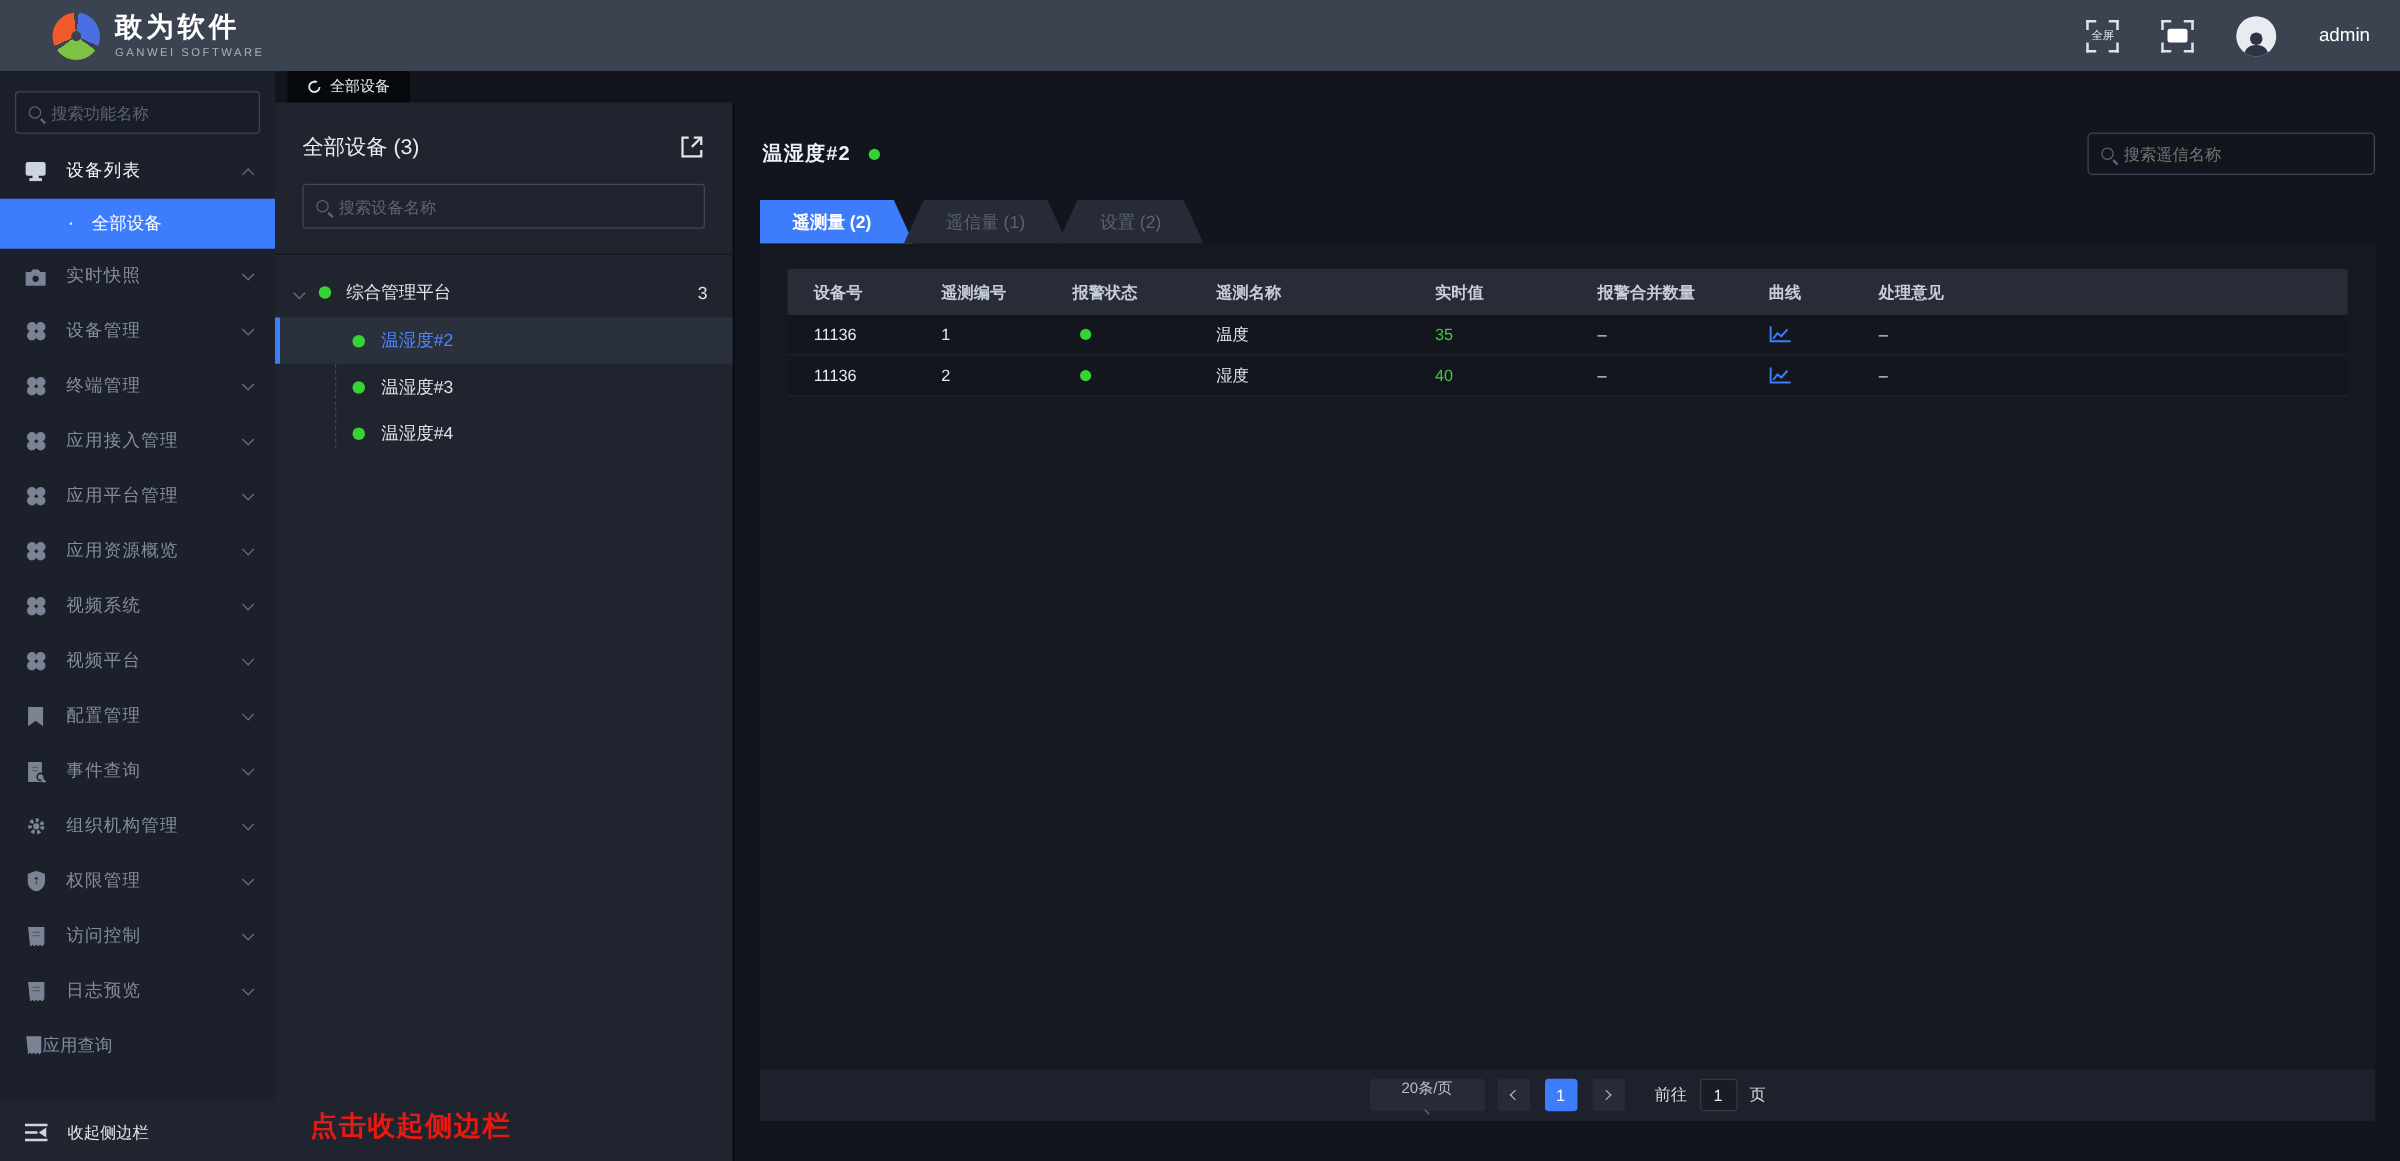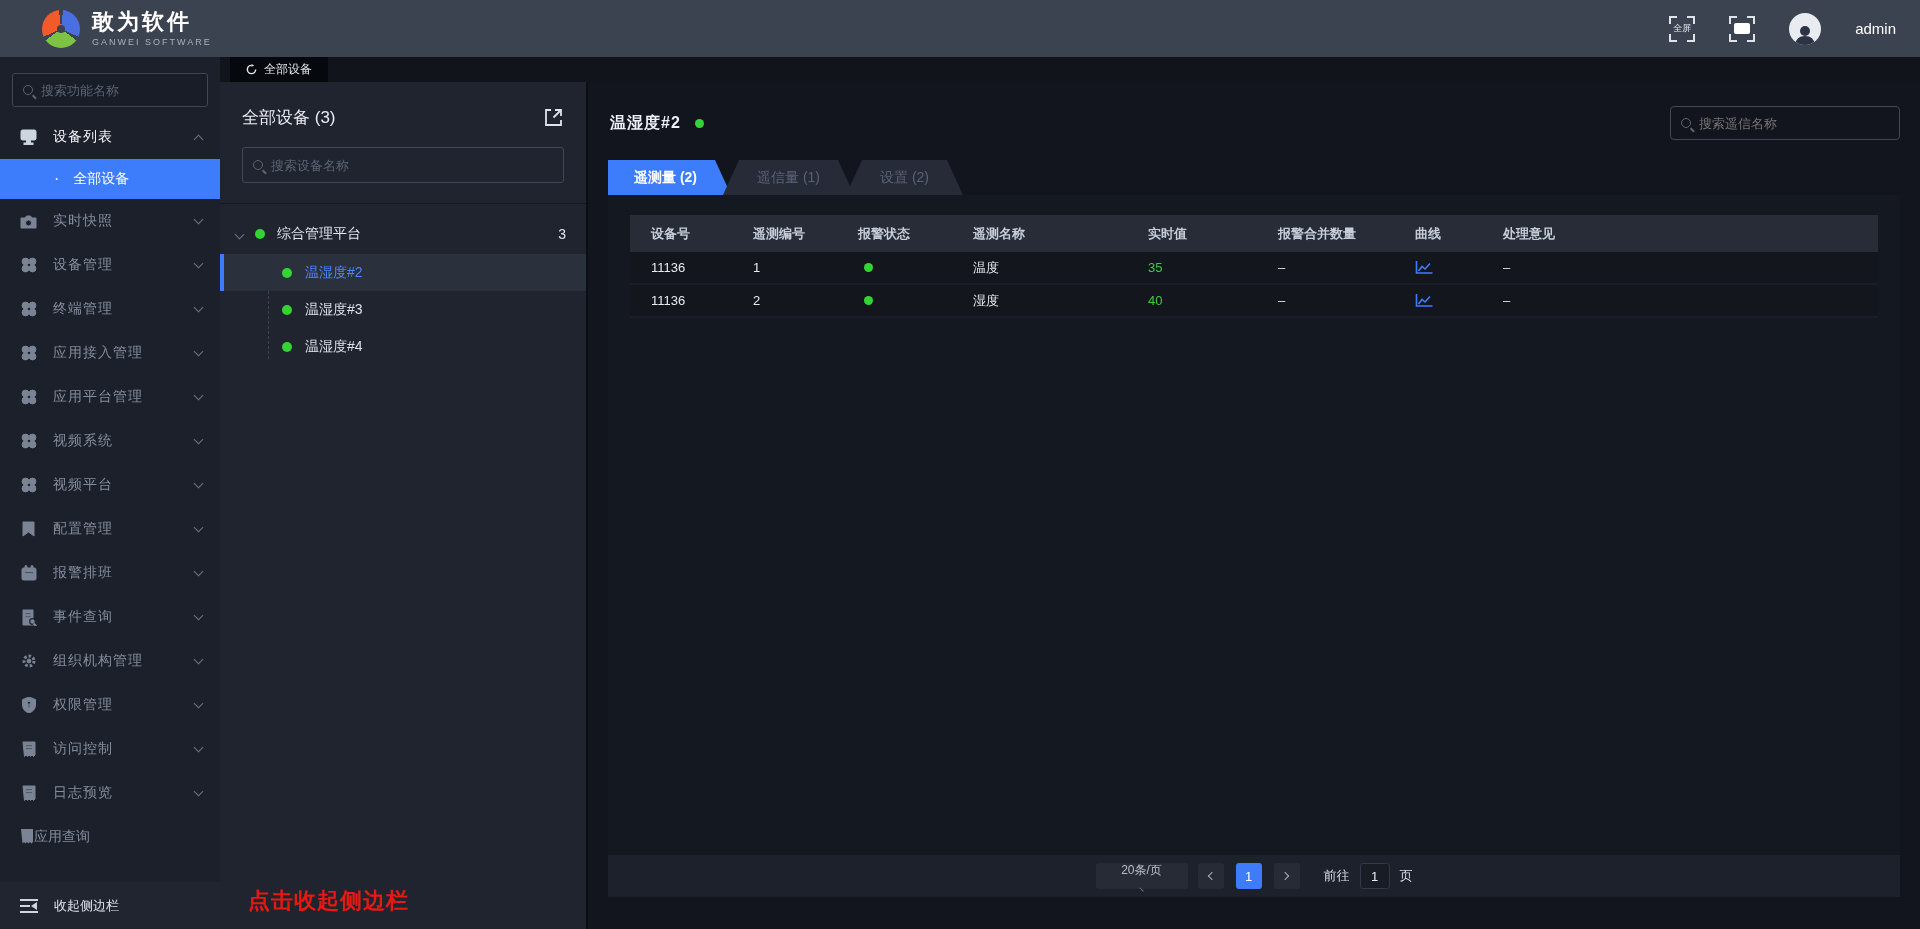"应用资源概览" div.nav-item { html: none -> <div> <span> <svg> <circle></circle> <circle></circle> <circle></circle> <circle></circle> </svg> </span> <span>应用资源概览</span> <span></span> </div> }
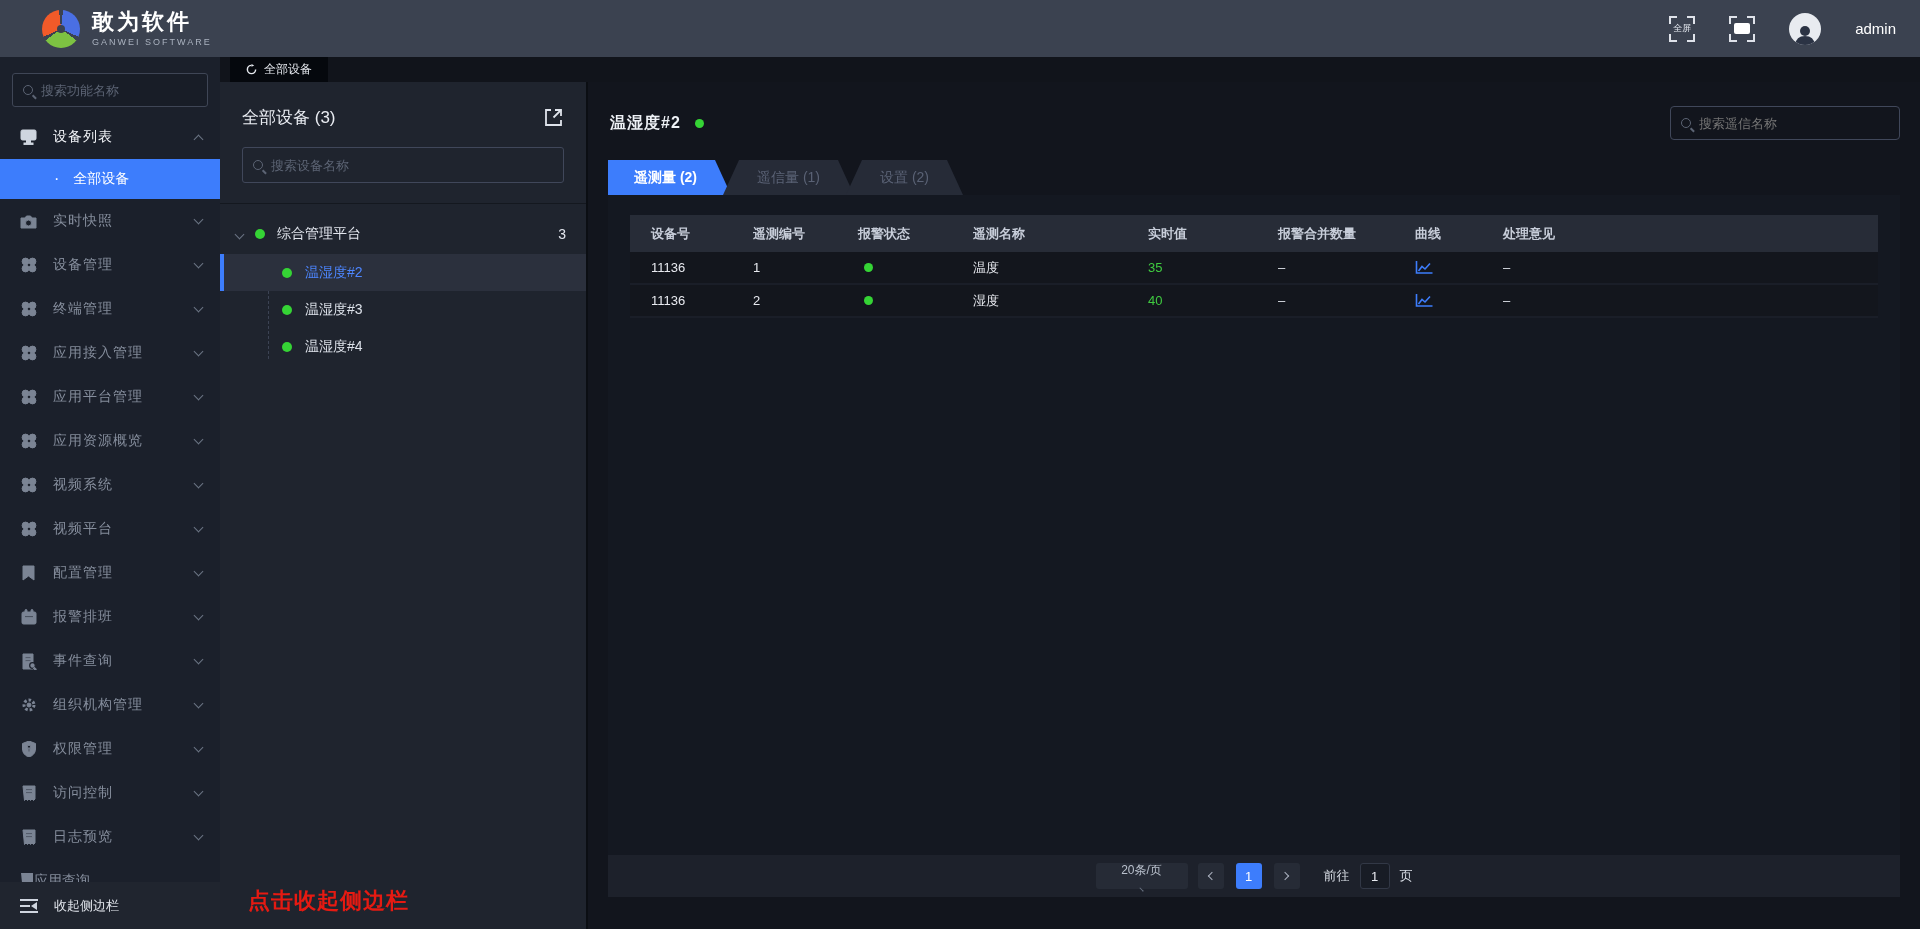"报警排班" div.nav-item { html: <div> <span> <svg> <rect></rect> <rect></rect> <rect></rect> <rect></rect> </svg> </span> <span>报警排班</span> <span></span> </div> -> none }
